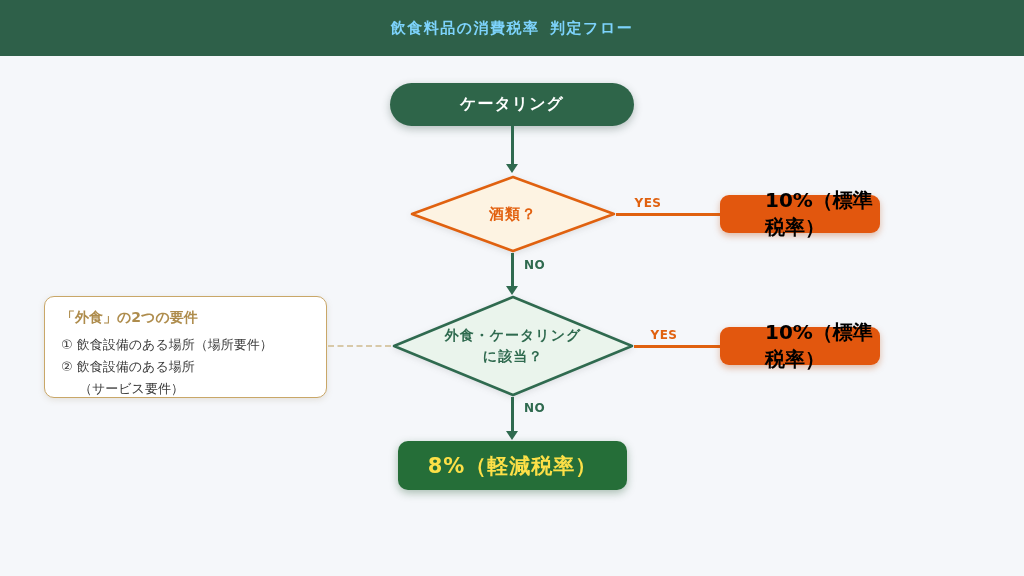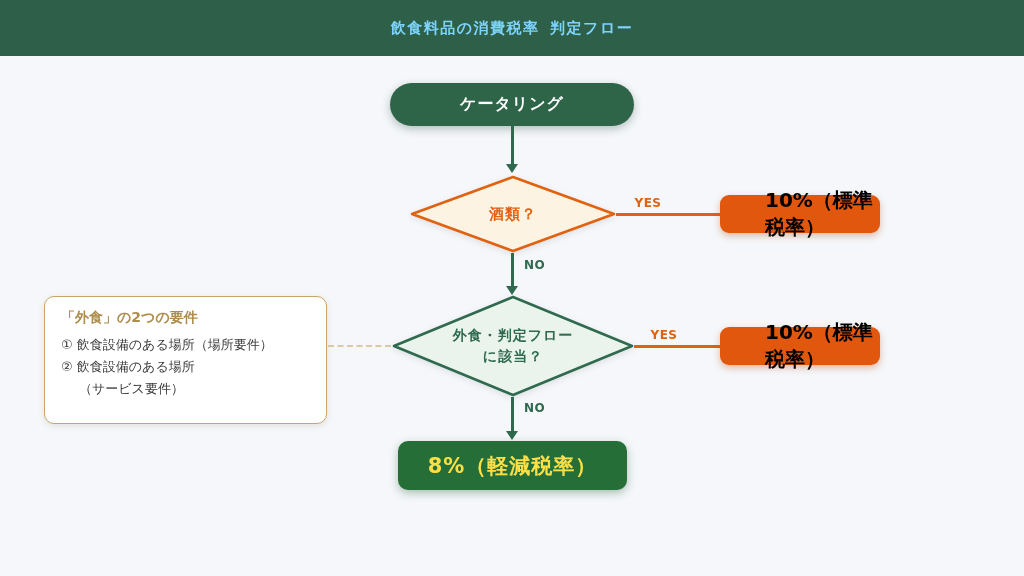"「外食」の2つの要件" .callout { height: 128px -> 102px }
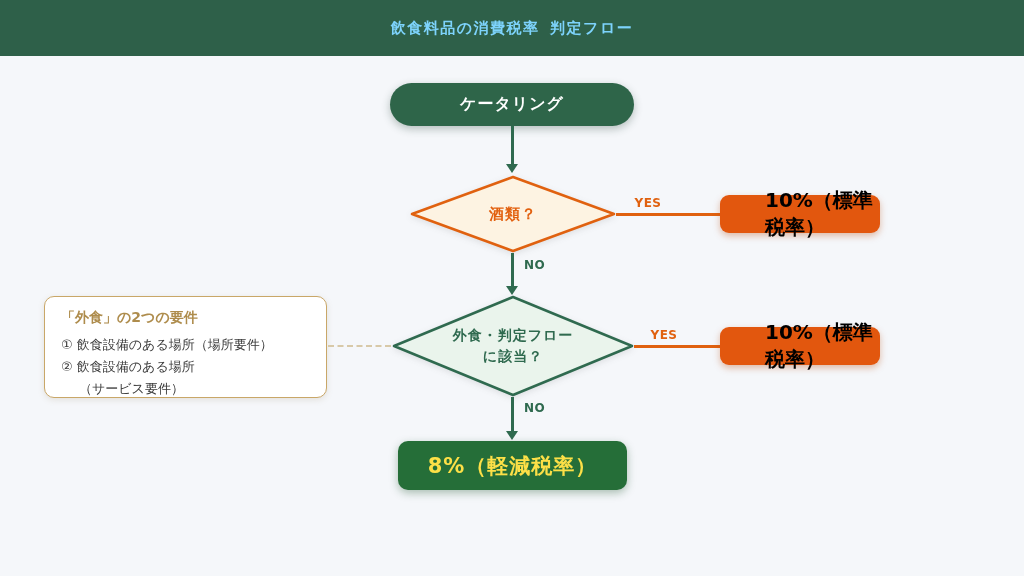"外食・判定フロー" div { text: 判定フロー -> ケータリング }
